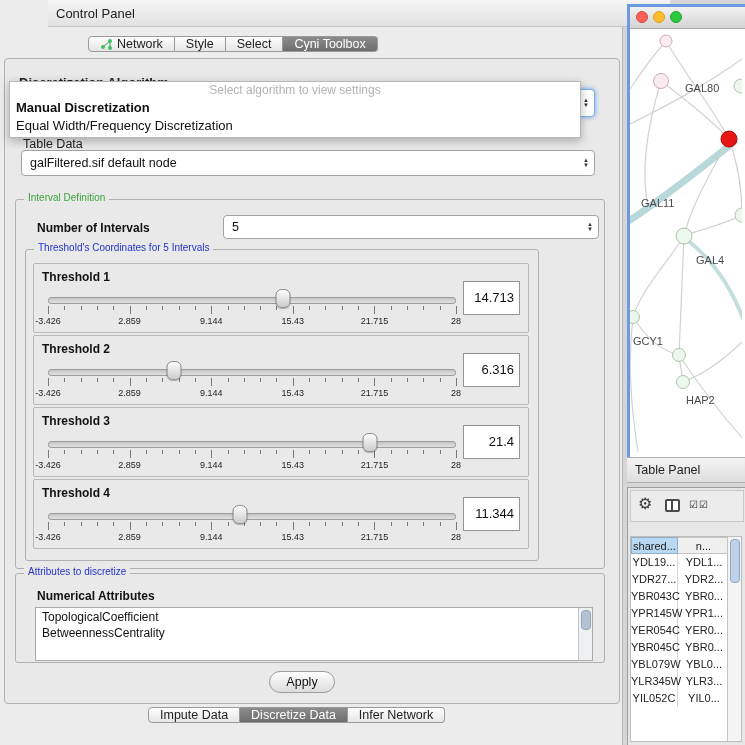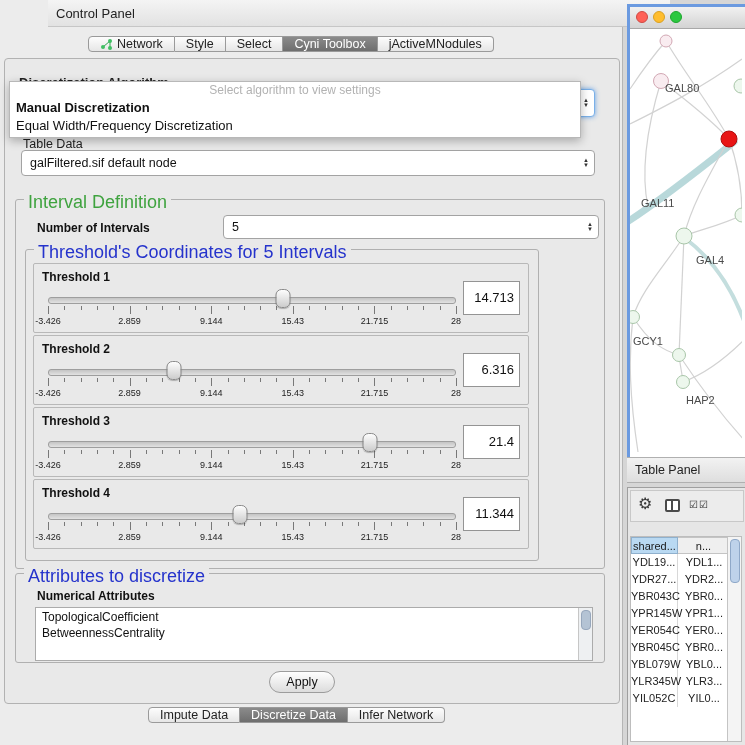"jActiveMNodules" div.seg { html: <div> <span>jActiveMNodules</span> </div> -> none }
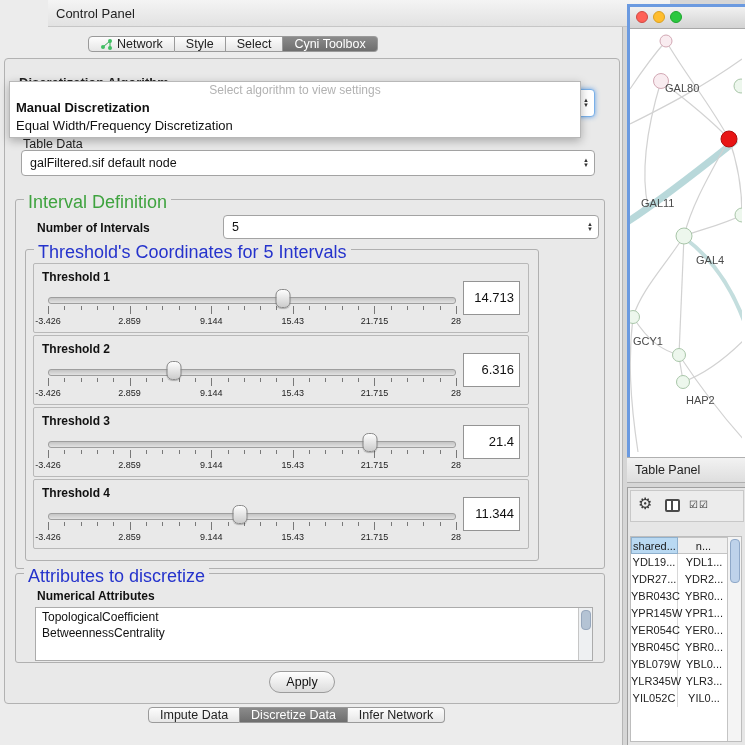"GAL80" span.node-label { left: 35px -> 55px }
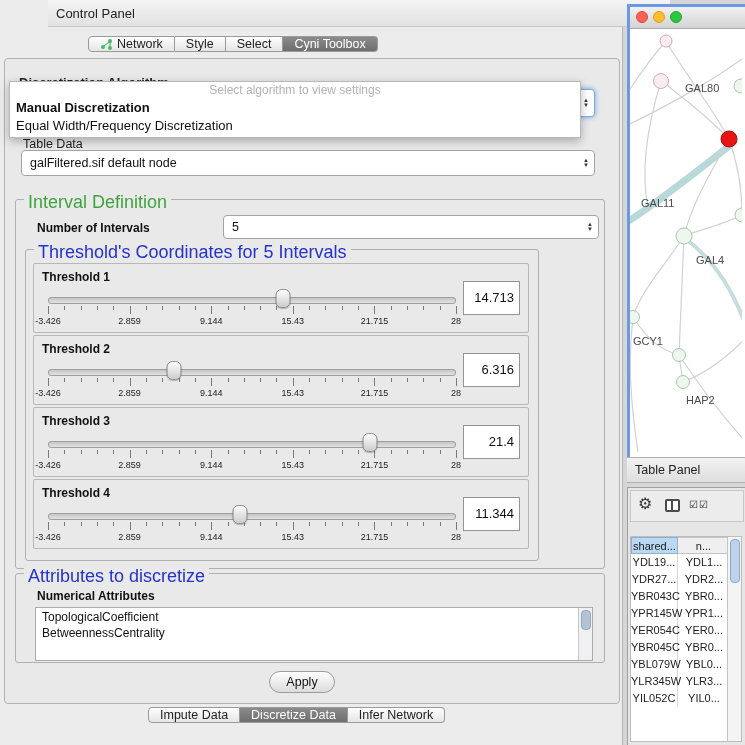"Interval Definition" .group-label { font-size: 18px -> 10px }
